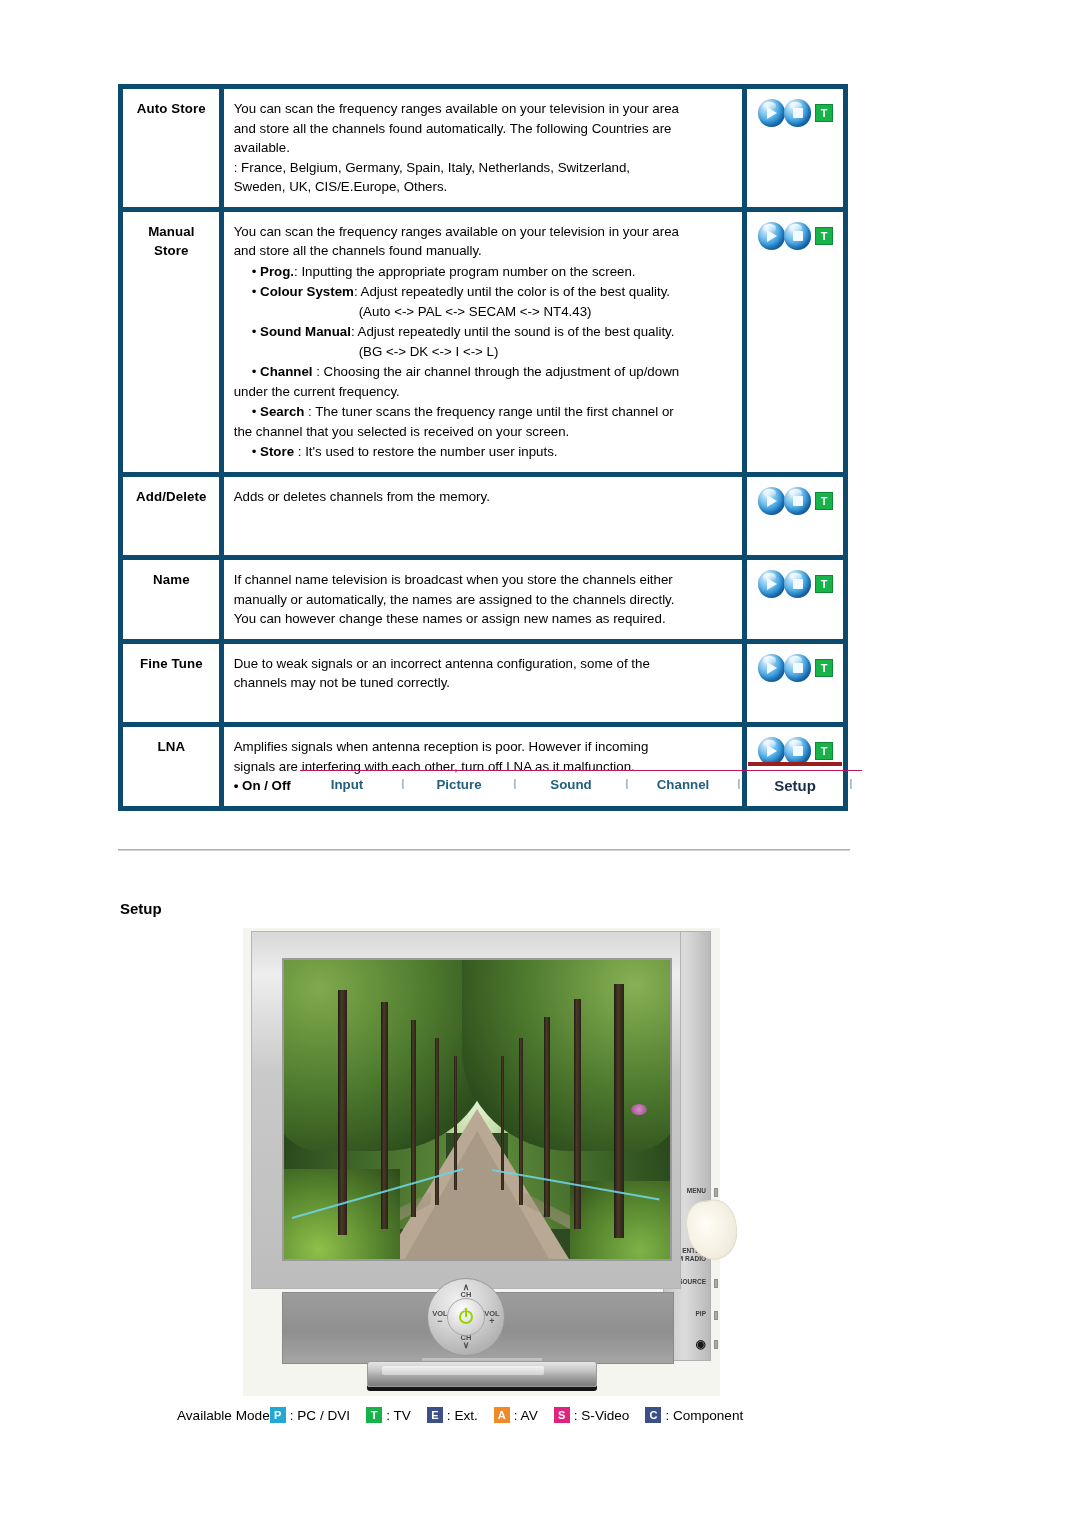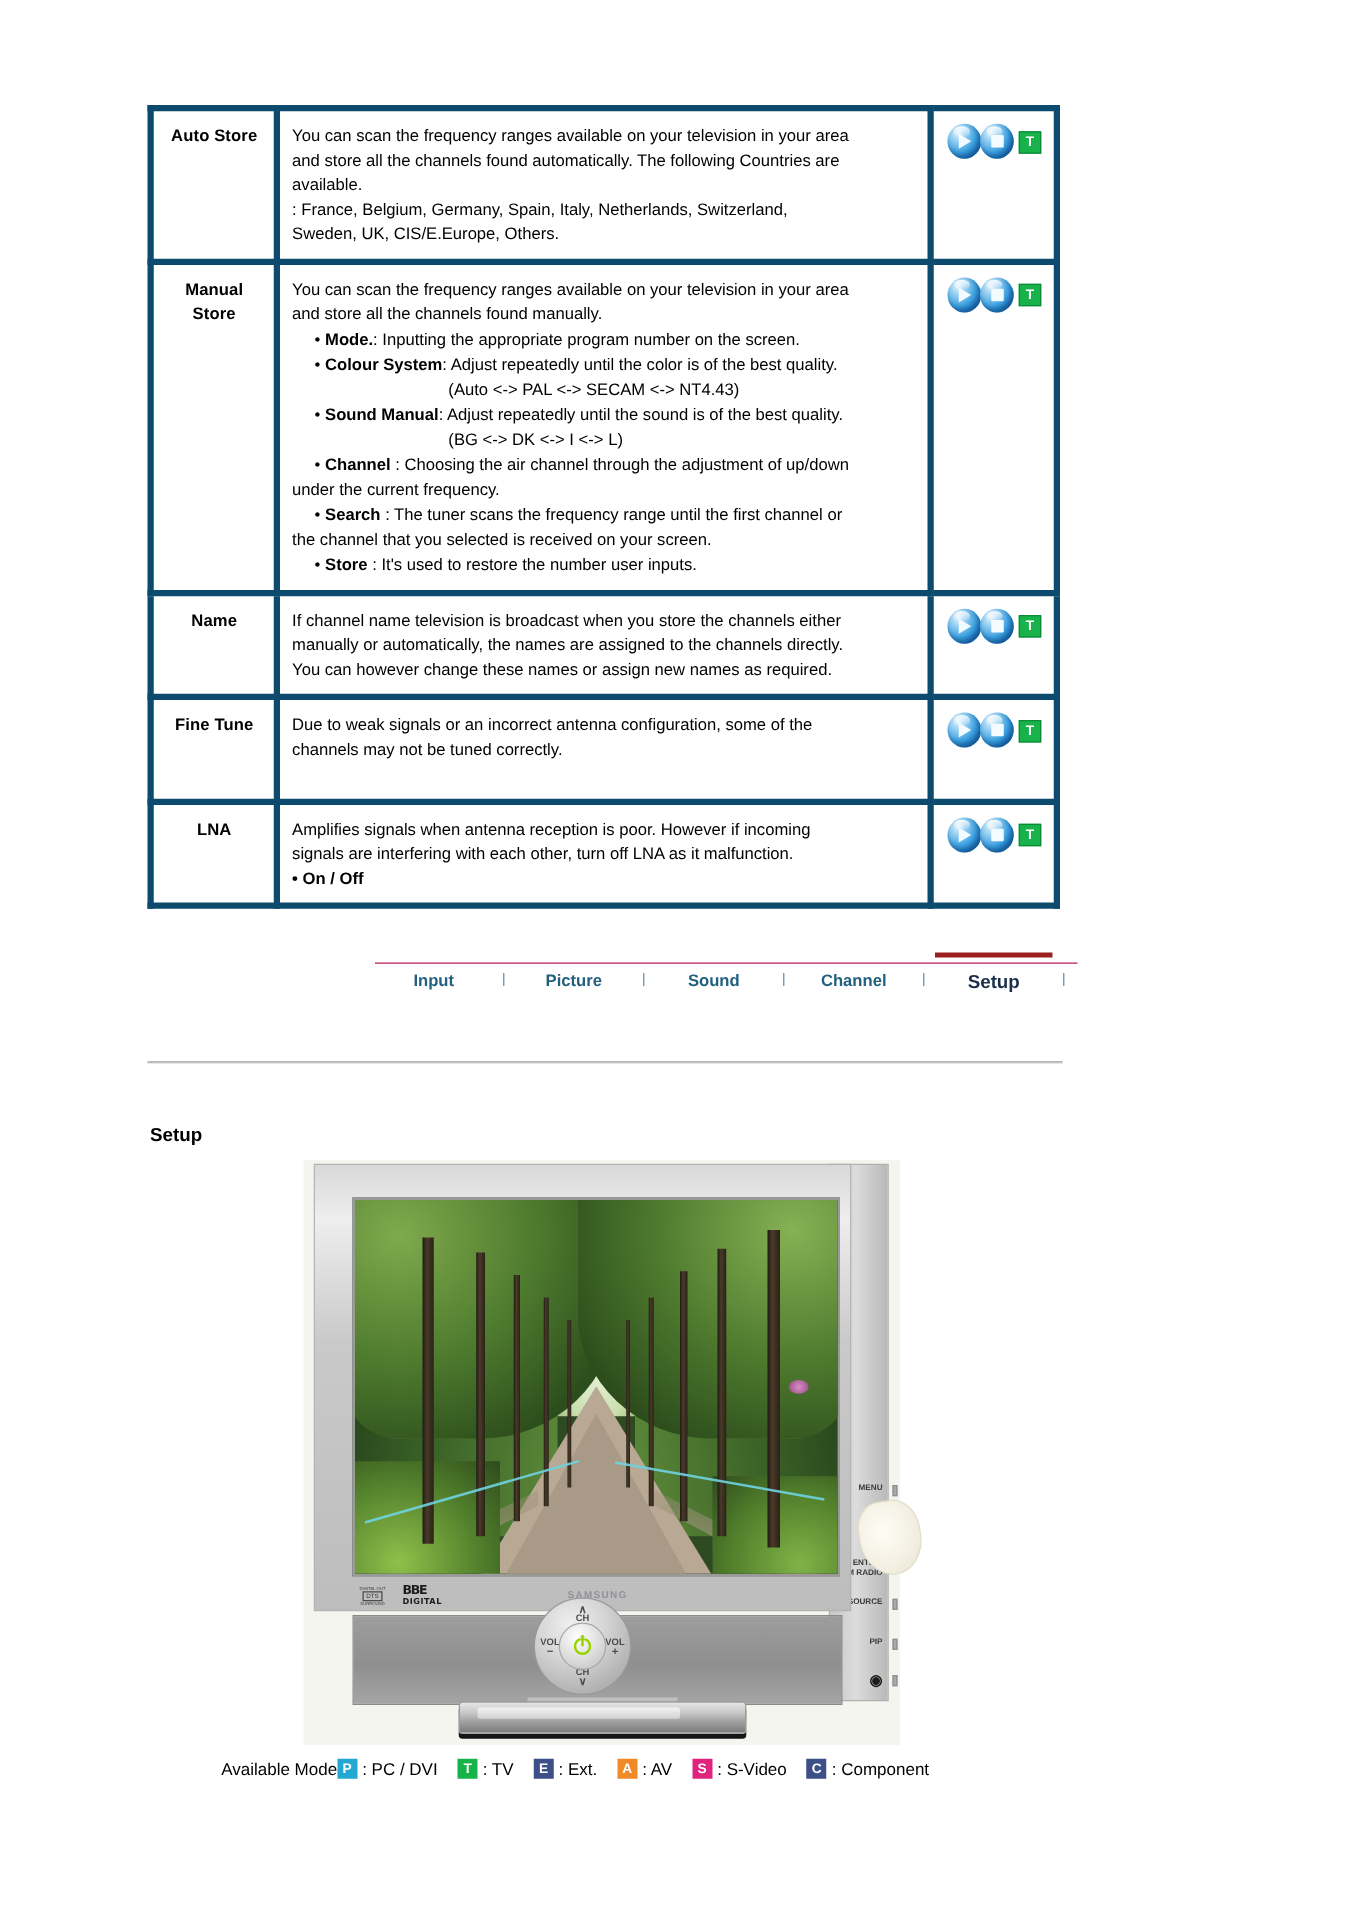"Mode." b { text: Mode -> Prog }
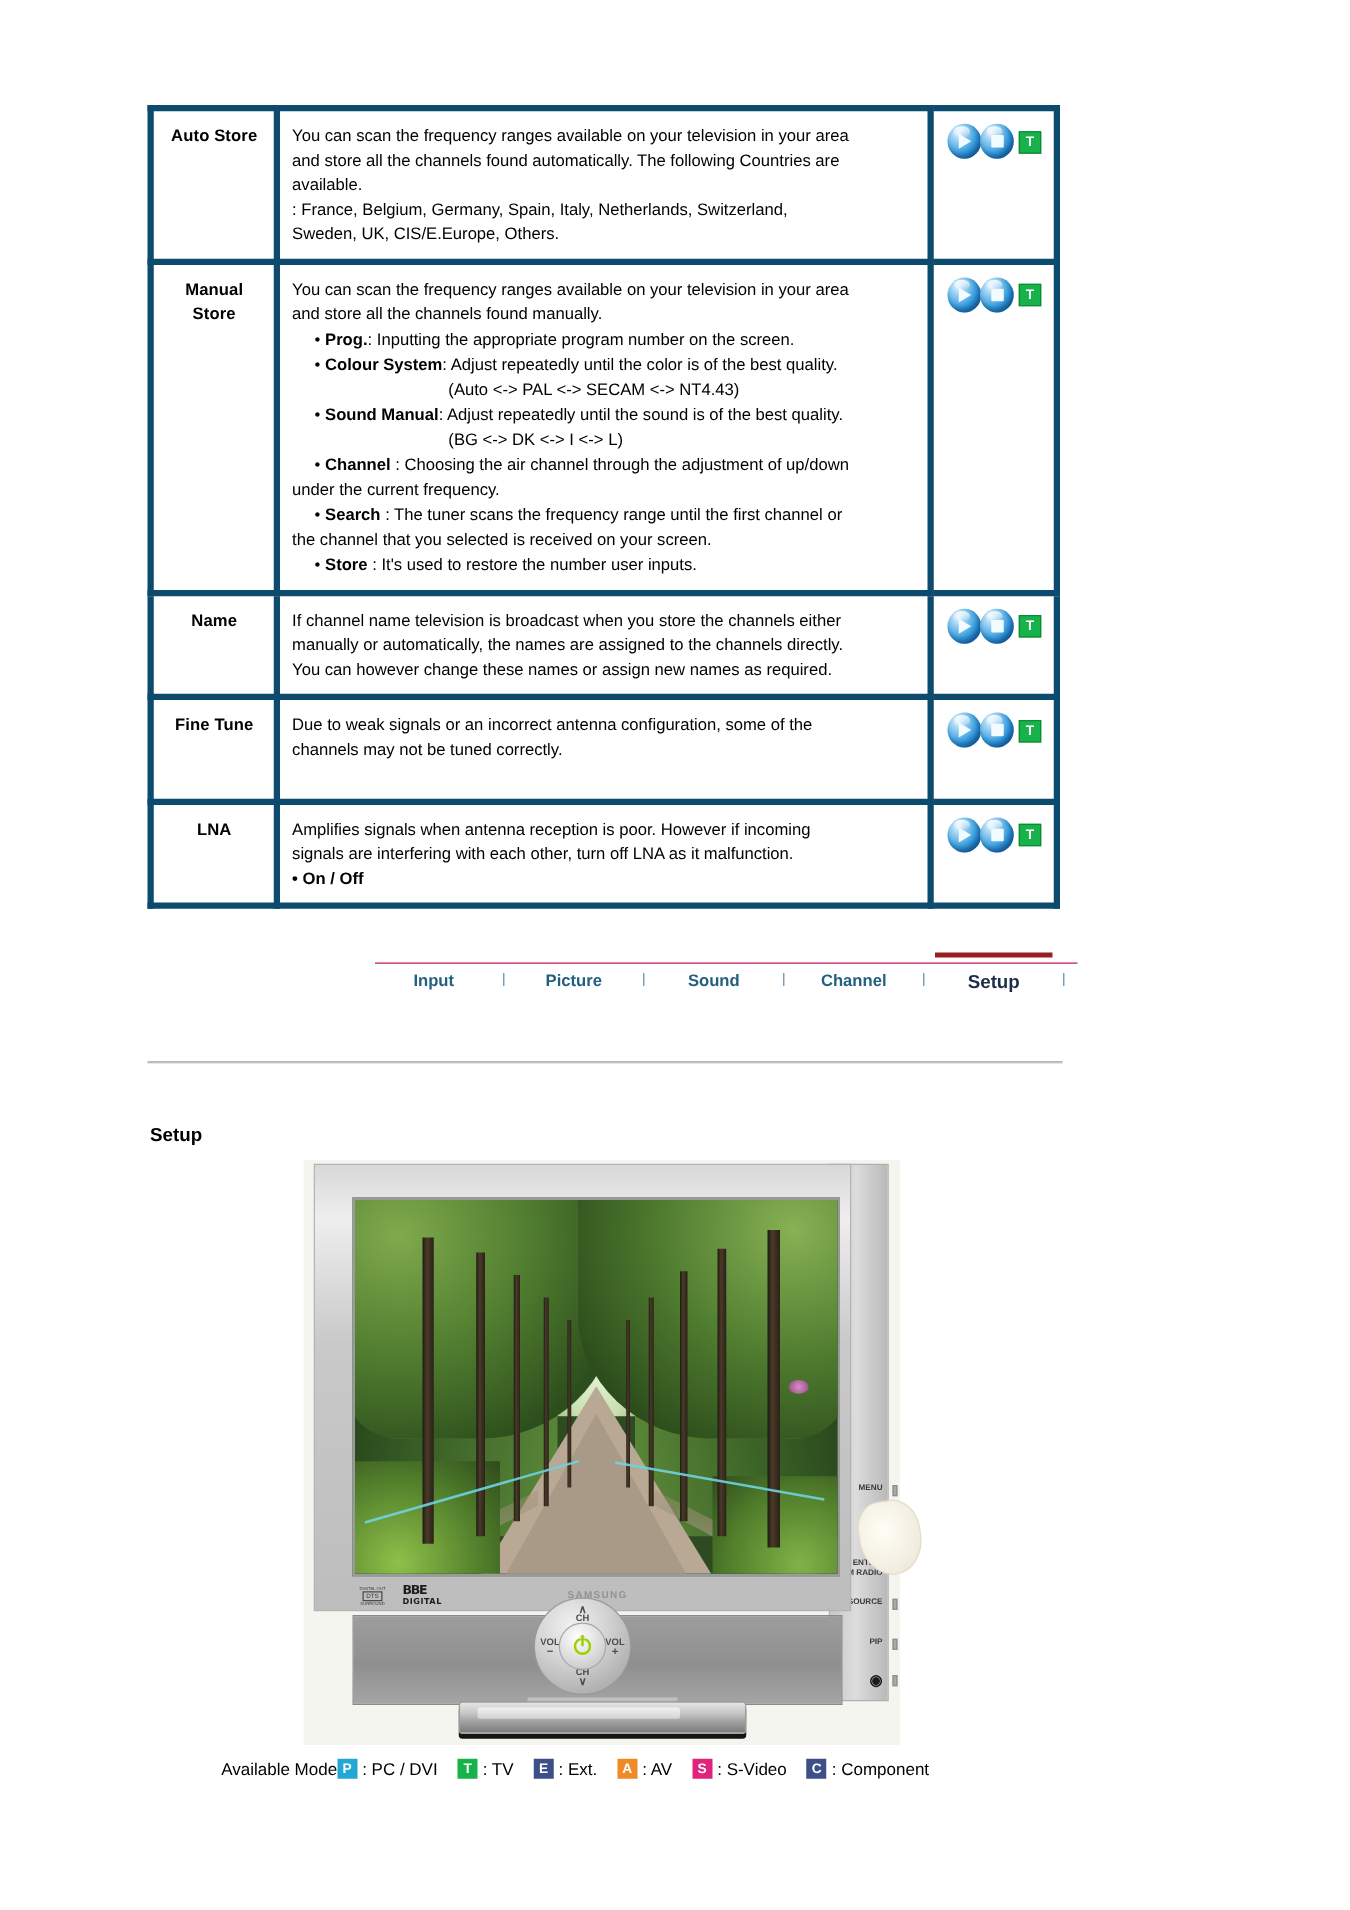"Add/Delete" tr { html: none -> <tr> <td>Add/Delete</td> <td> <p>Adds or deletes channels from the memory.</p> <p>&nbsp;</p> <p>&nbsp;</p> </td> <td> <span> <span> <span><span></span></span><span><span></span></span> </span> <span>T</span> </span> </td> </tr> }
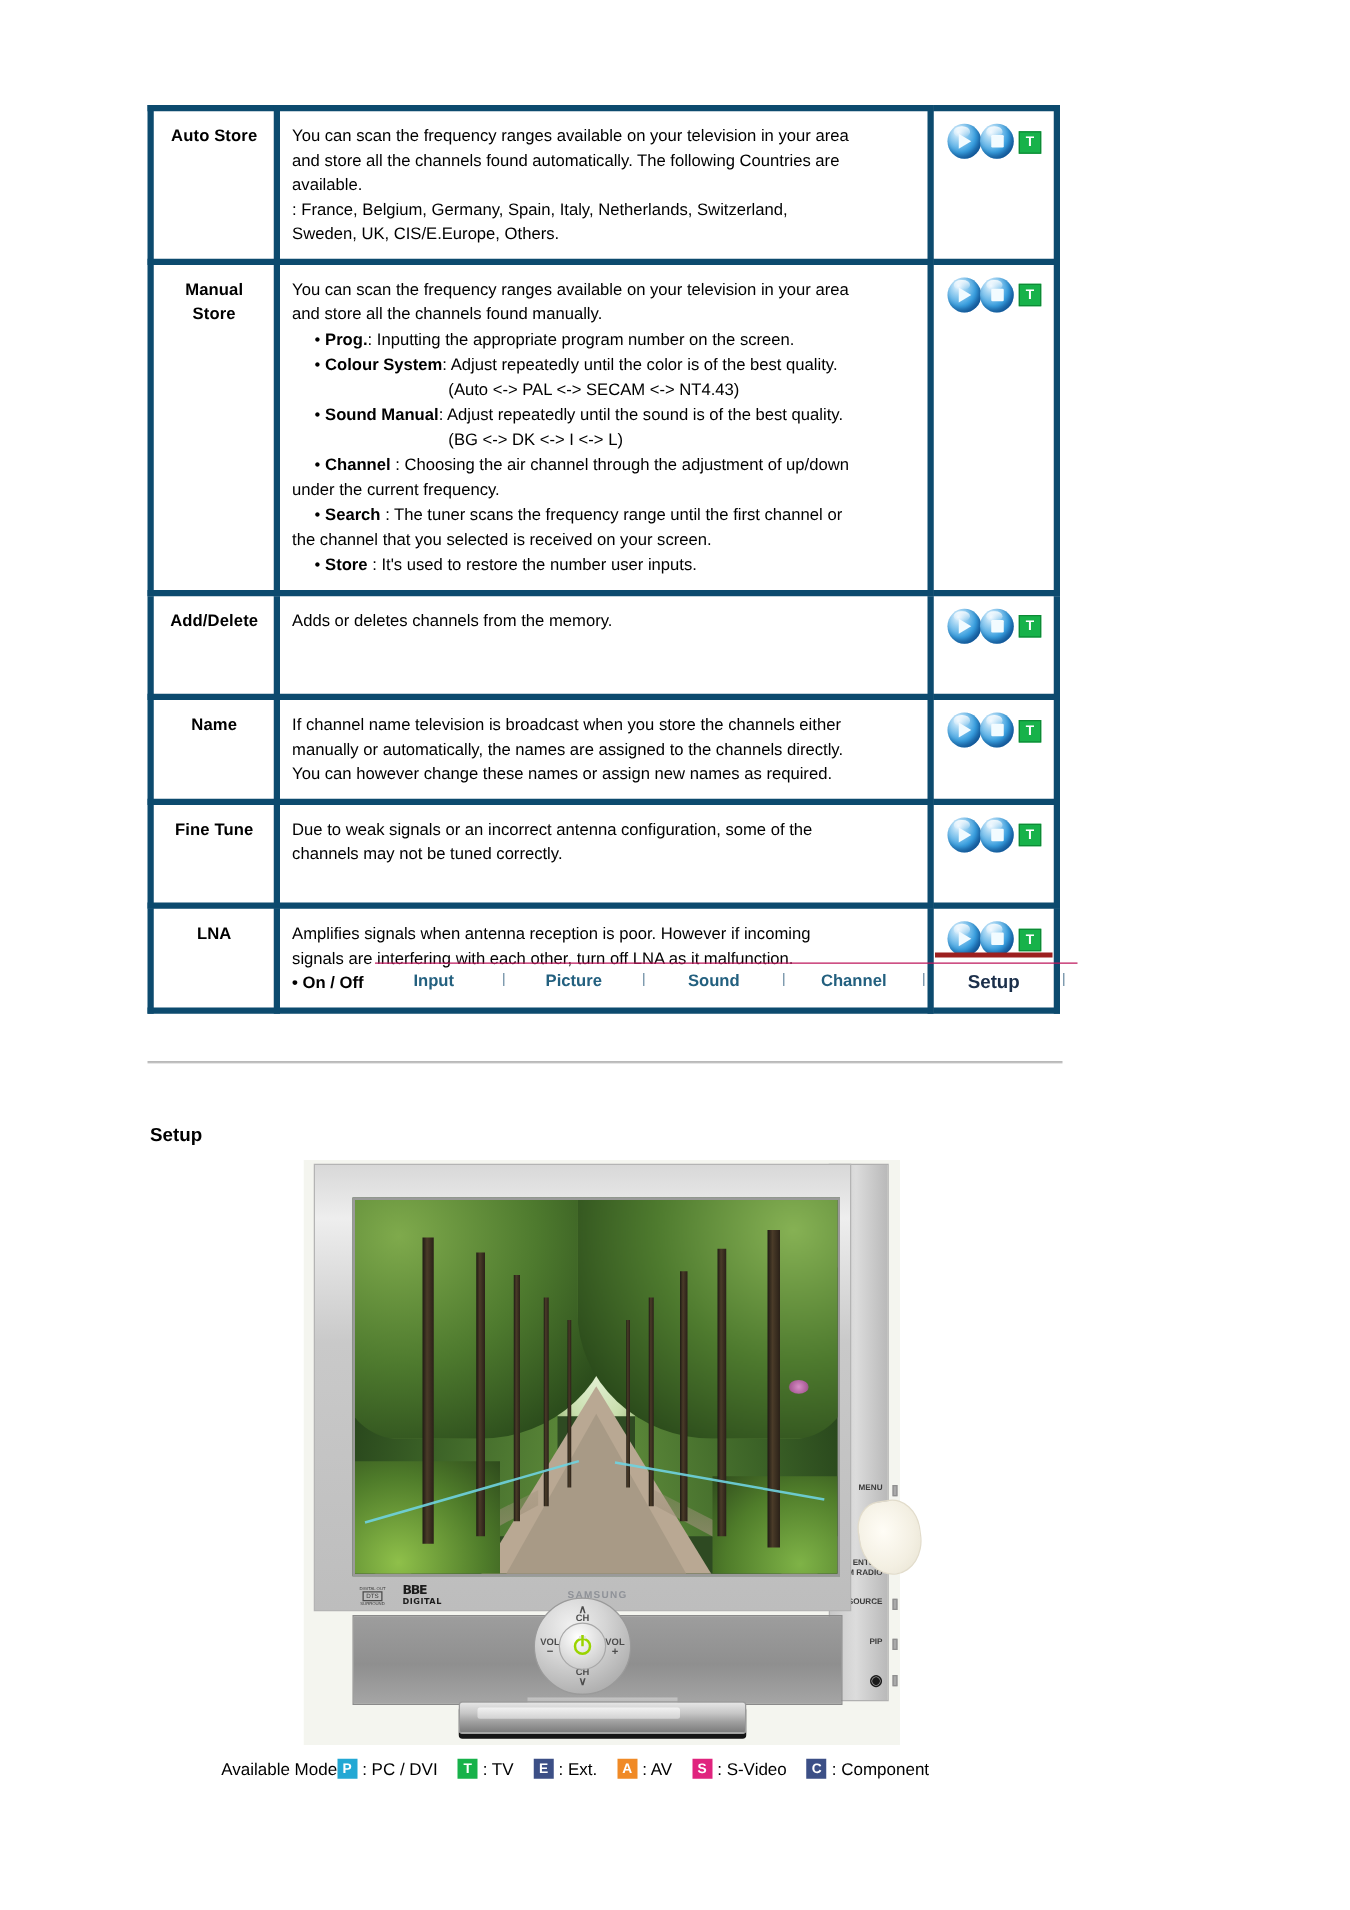"BBE" div.logo-strip { html: <div> <div> <div>DIGITAL OUT</div> <span>DTS</span> <div>SURROUND</div> </div> <div> <span>BBE</span> <span>DIGITAL</span> </div> <div>SAMSUNG</div> </div> -> none }
